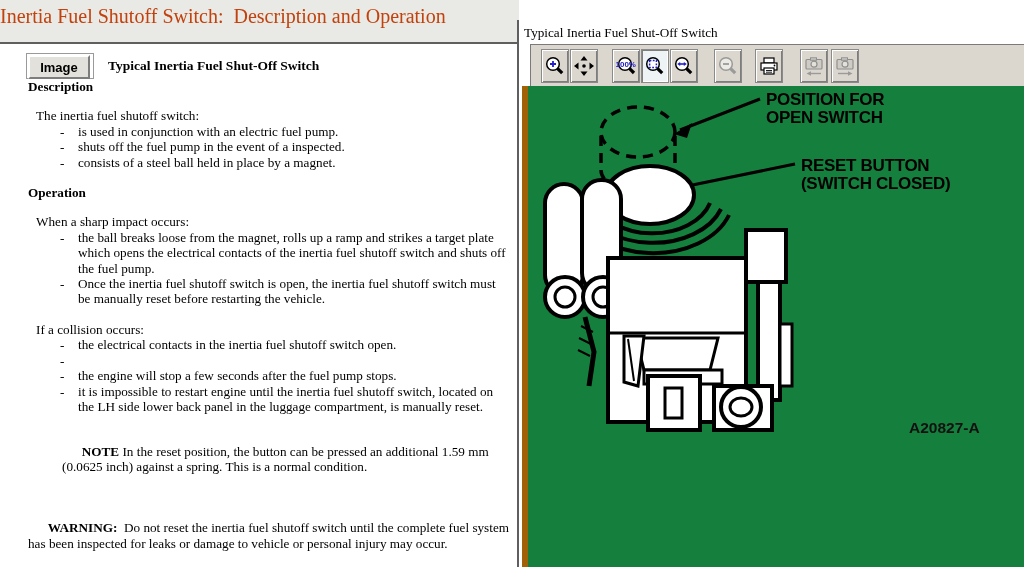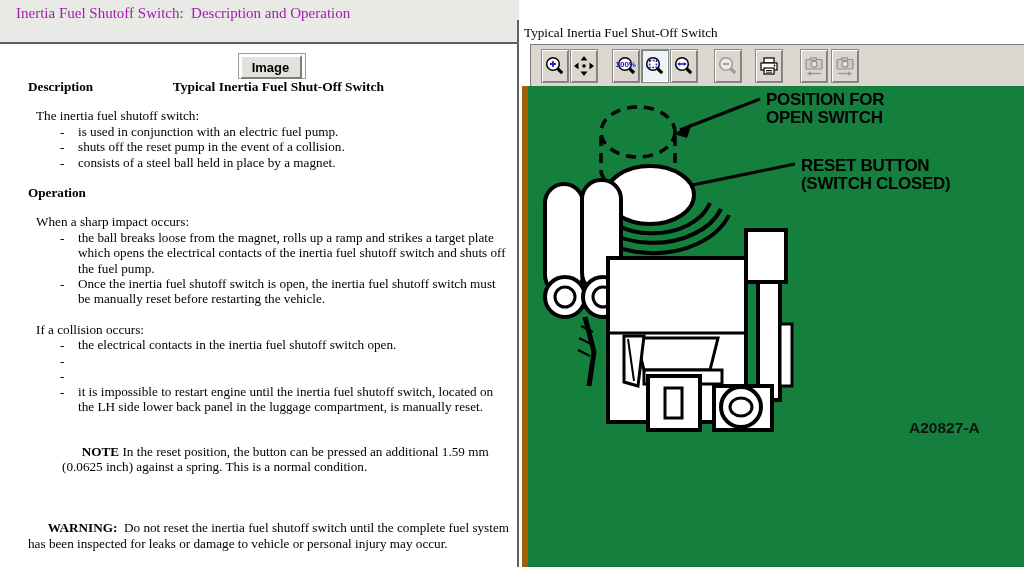"Inertia Fuel Shutoff Switch: Description" #page-title { color: #a21caf -> #c2410c; font-size: 15px -> 20px; left: 16px -> 0 }
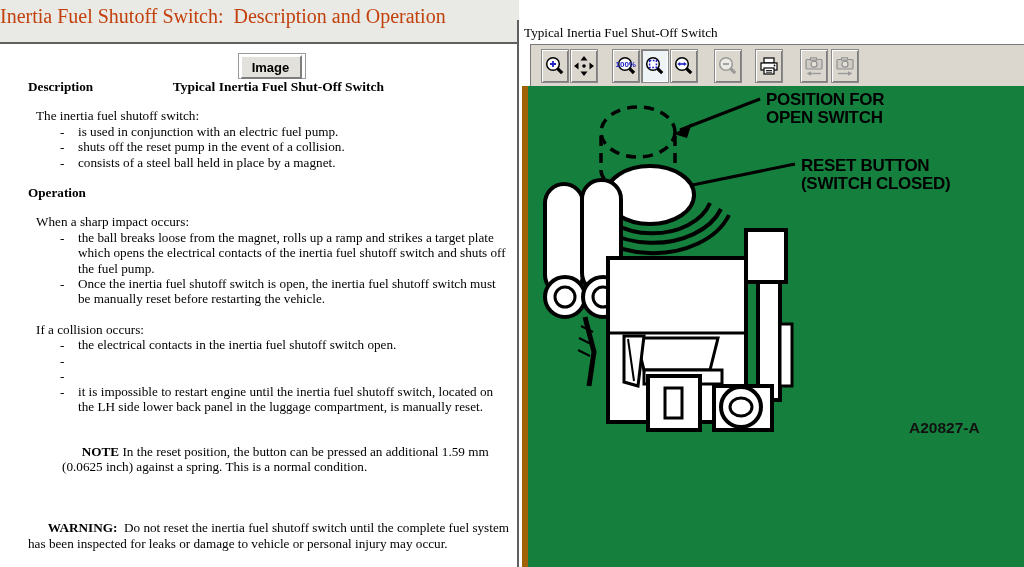"Image" .image-row { flex-direction: column -> none }
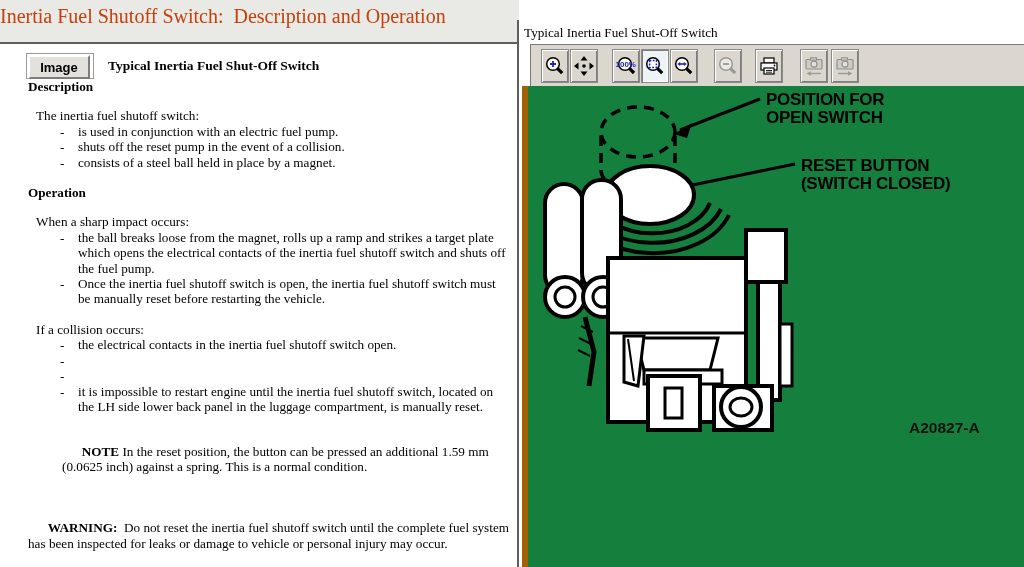"shuts off the reset pump" span.li-text { text: reset pump in the event of a collision -> fuel pump in the event of a inspected }
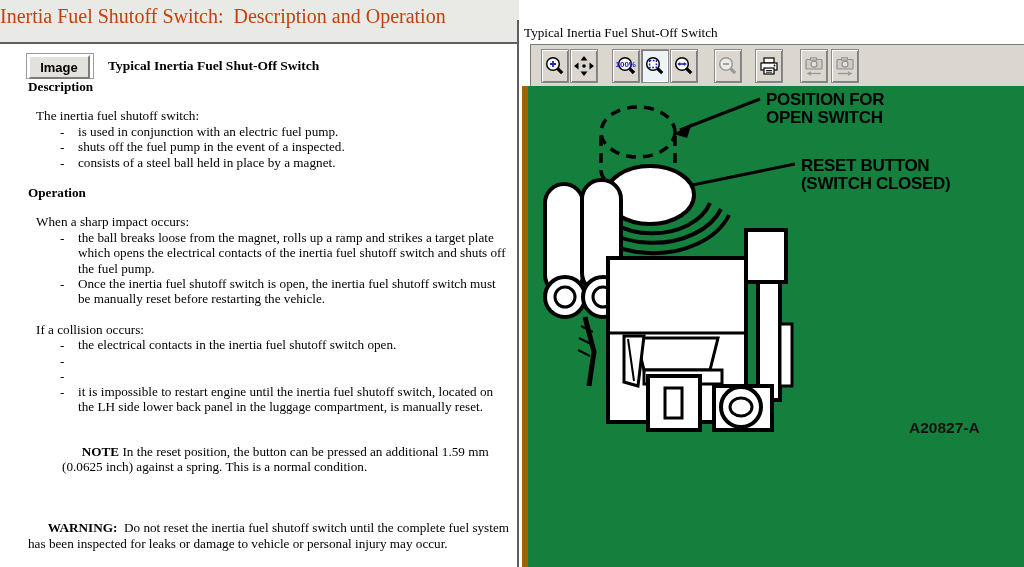"the engine will stop a" span.li-text { html: none -> <span>the engine will stop a few seconds after the fuel pump stops.</span> }
